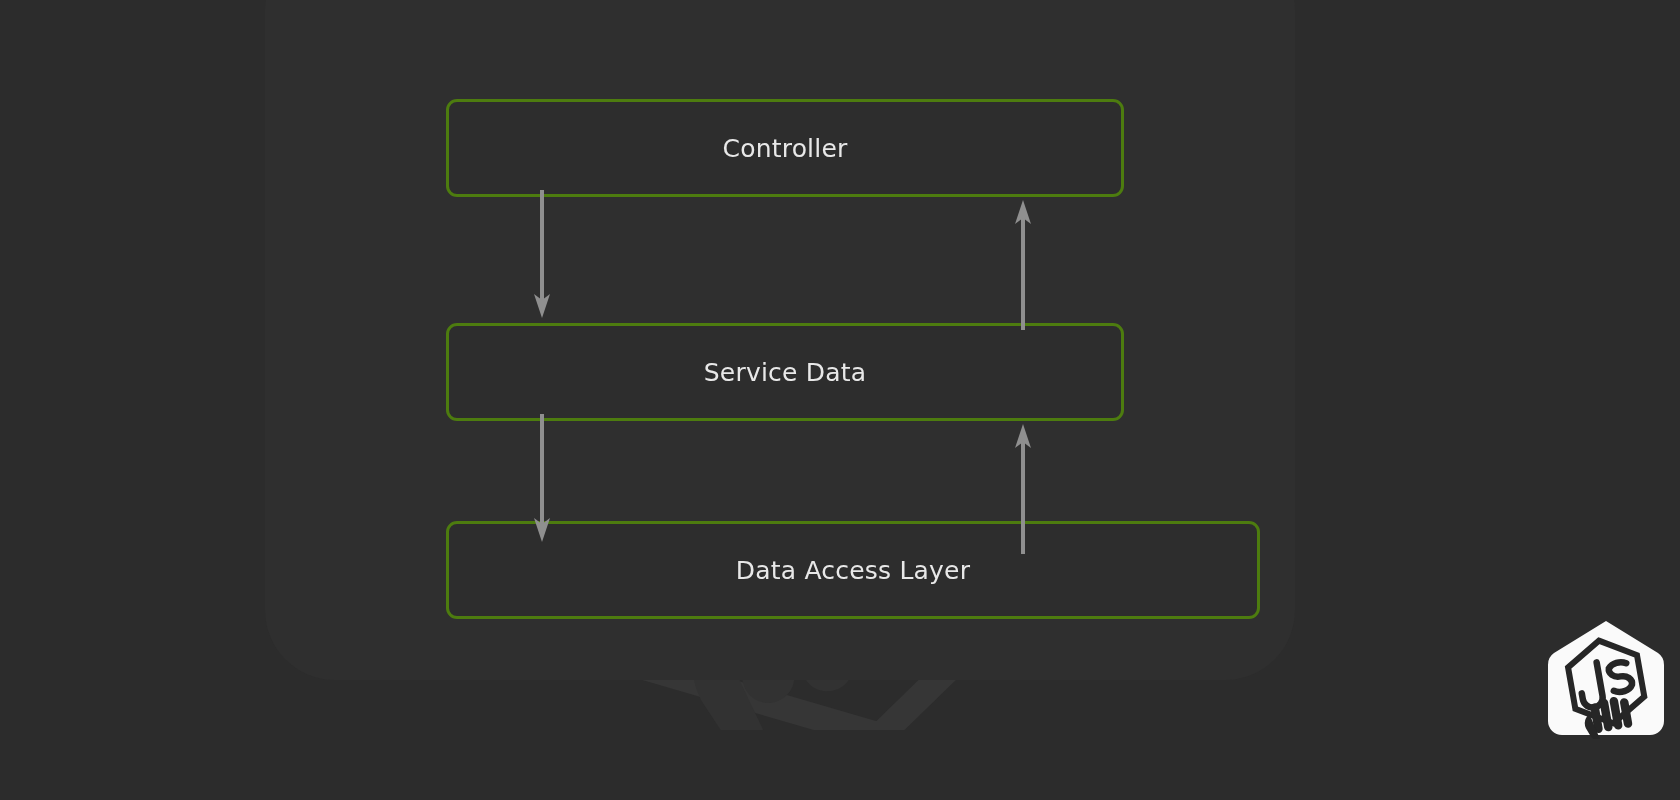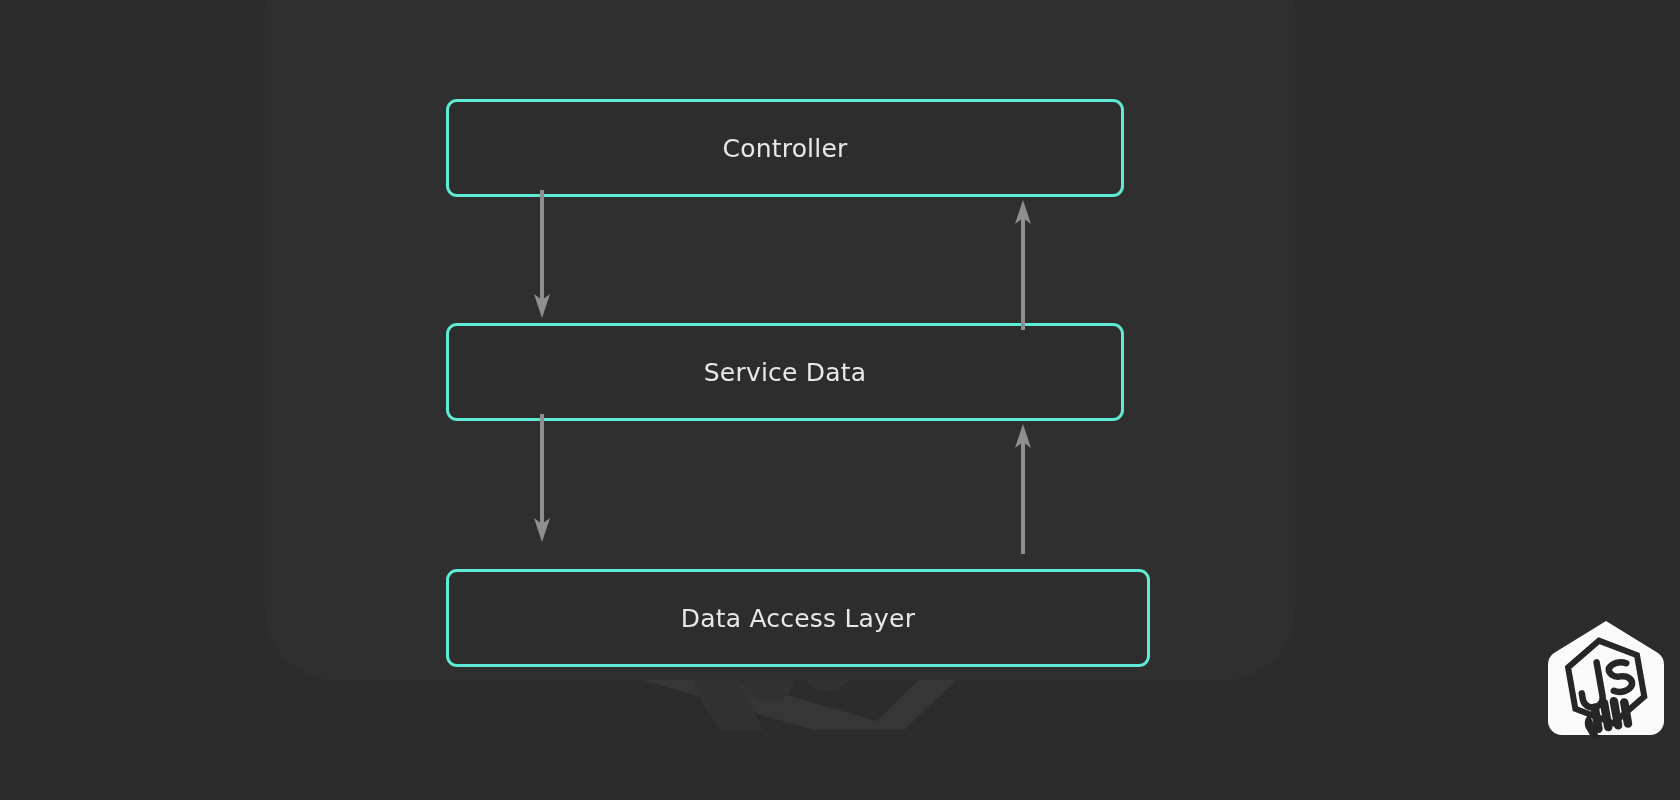"Controller" .layer-box { border: 3px solid #5eead4 -> 3px solid #4d7c0f }
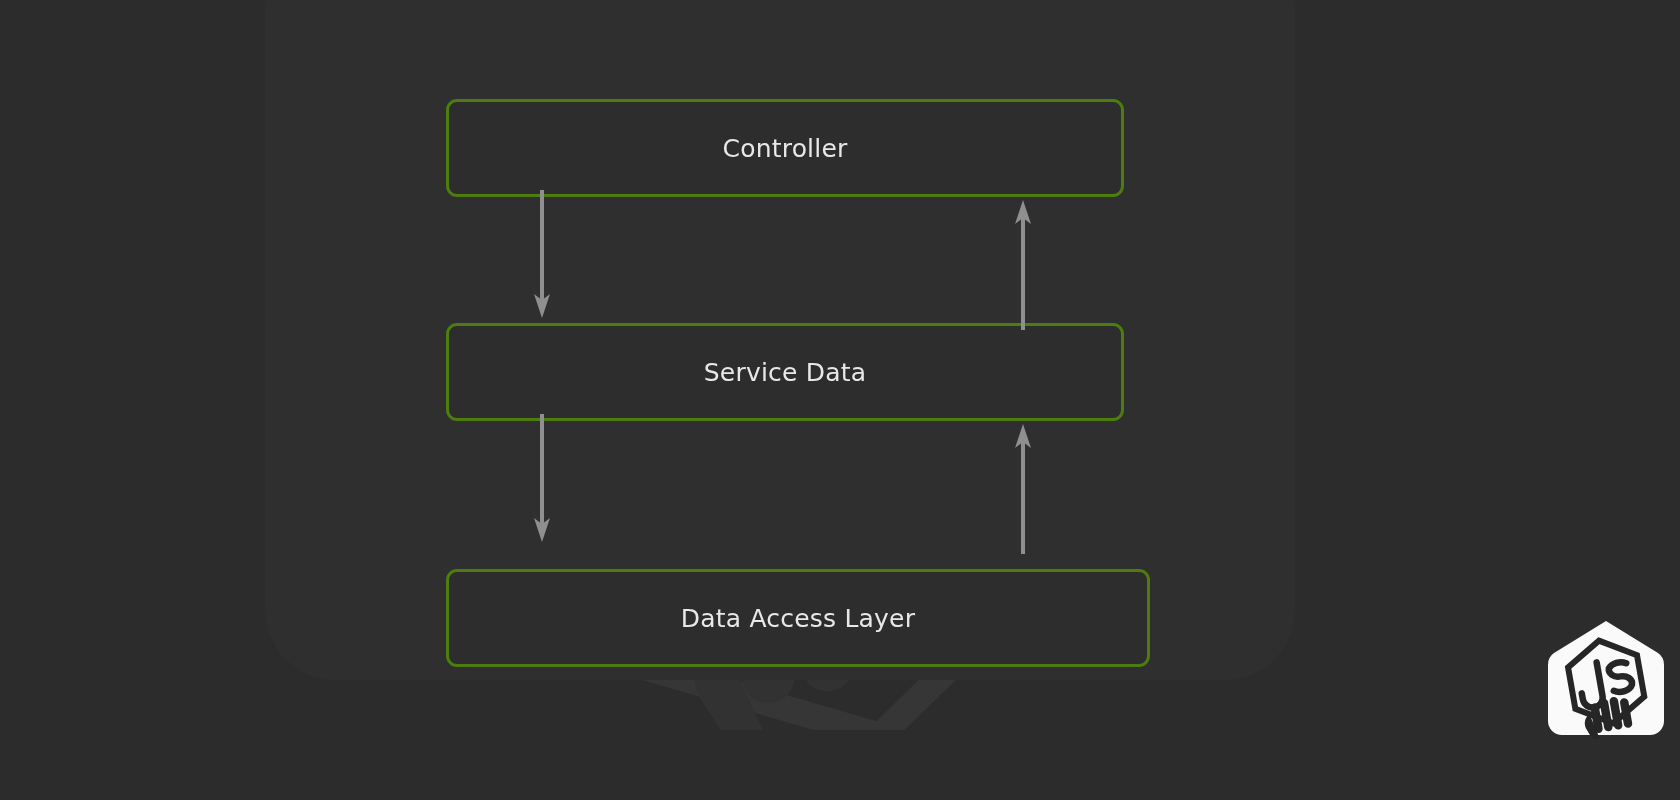"Data Access Layer" #box-data-access { top: 569px -> 521px; width: 704px -> 814px }
